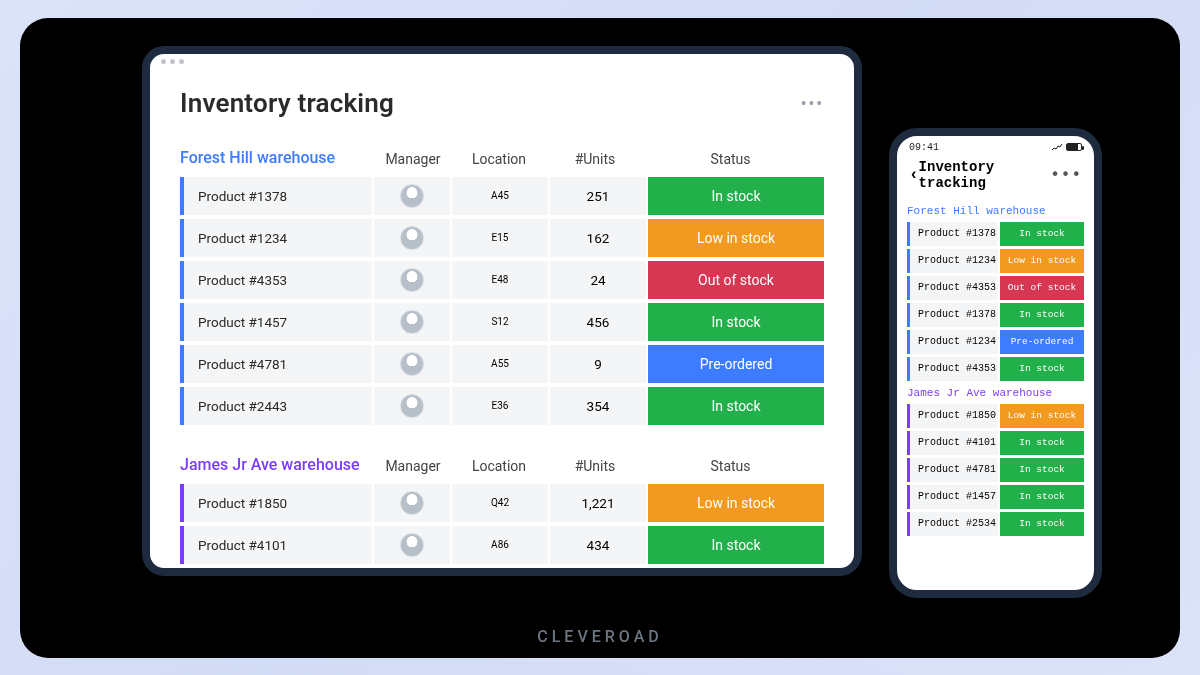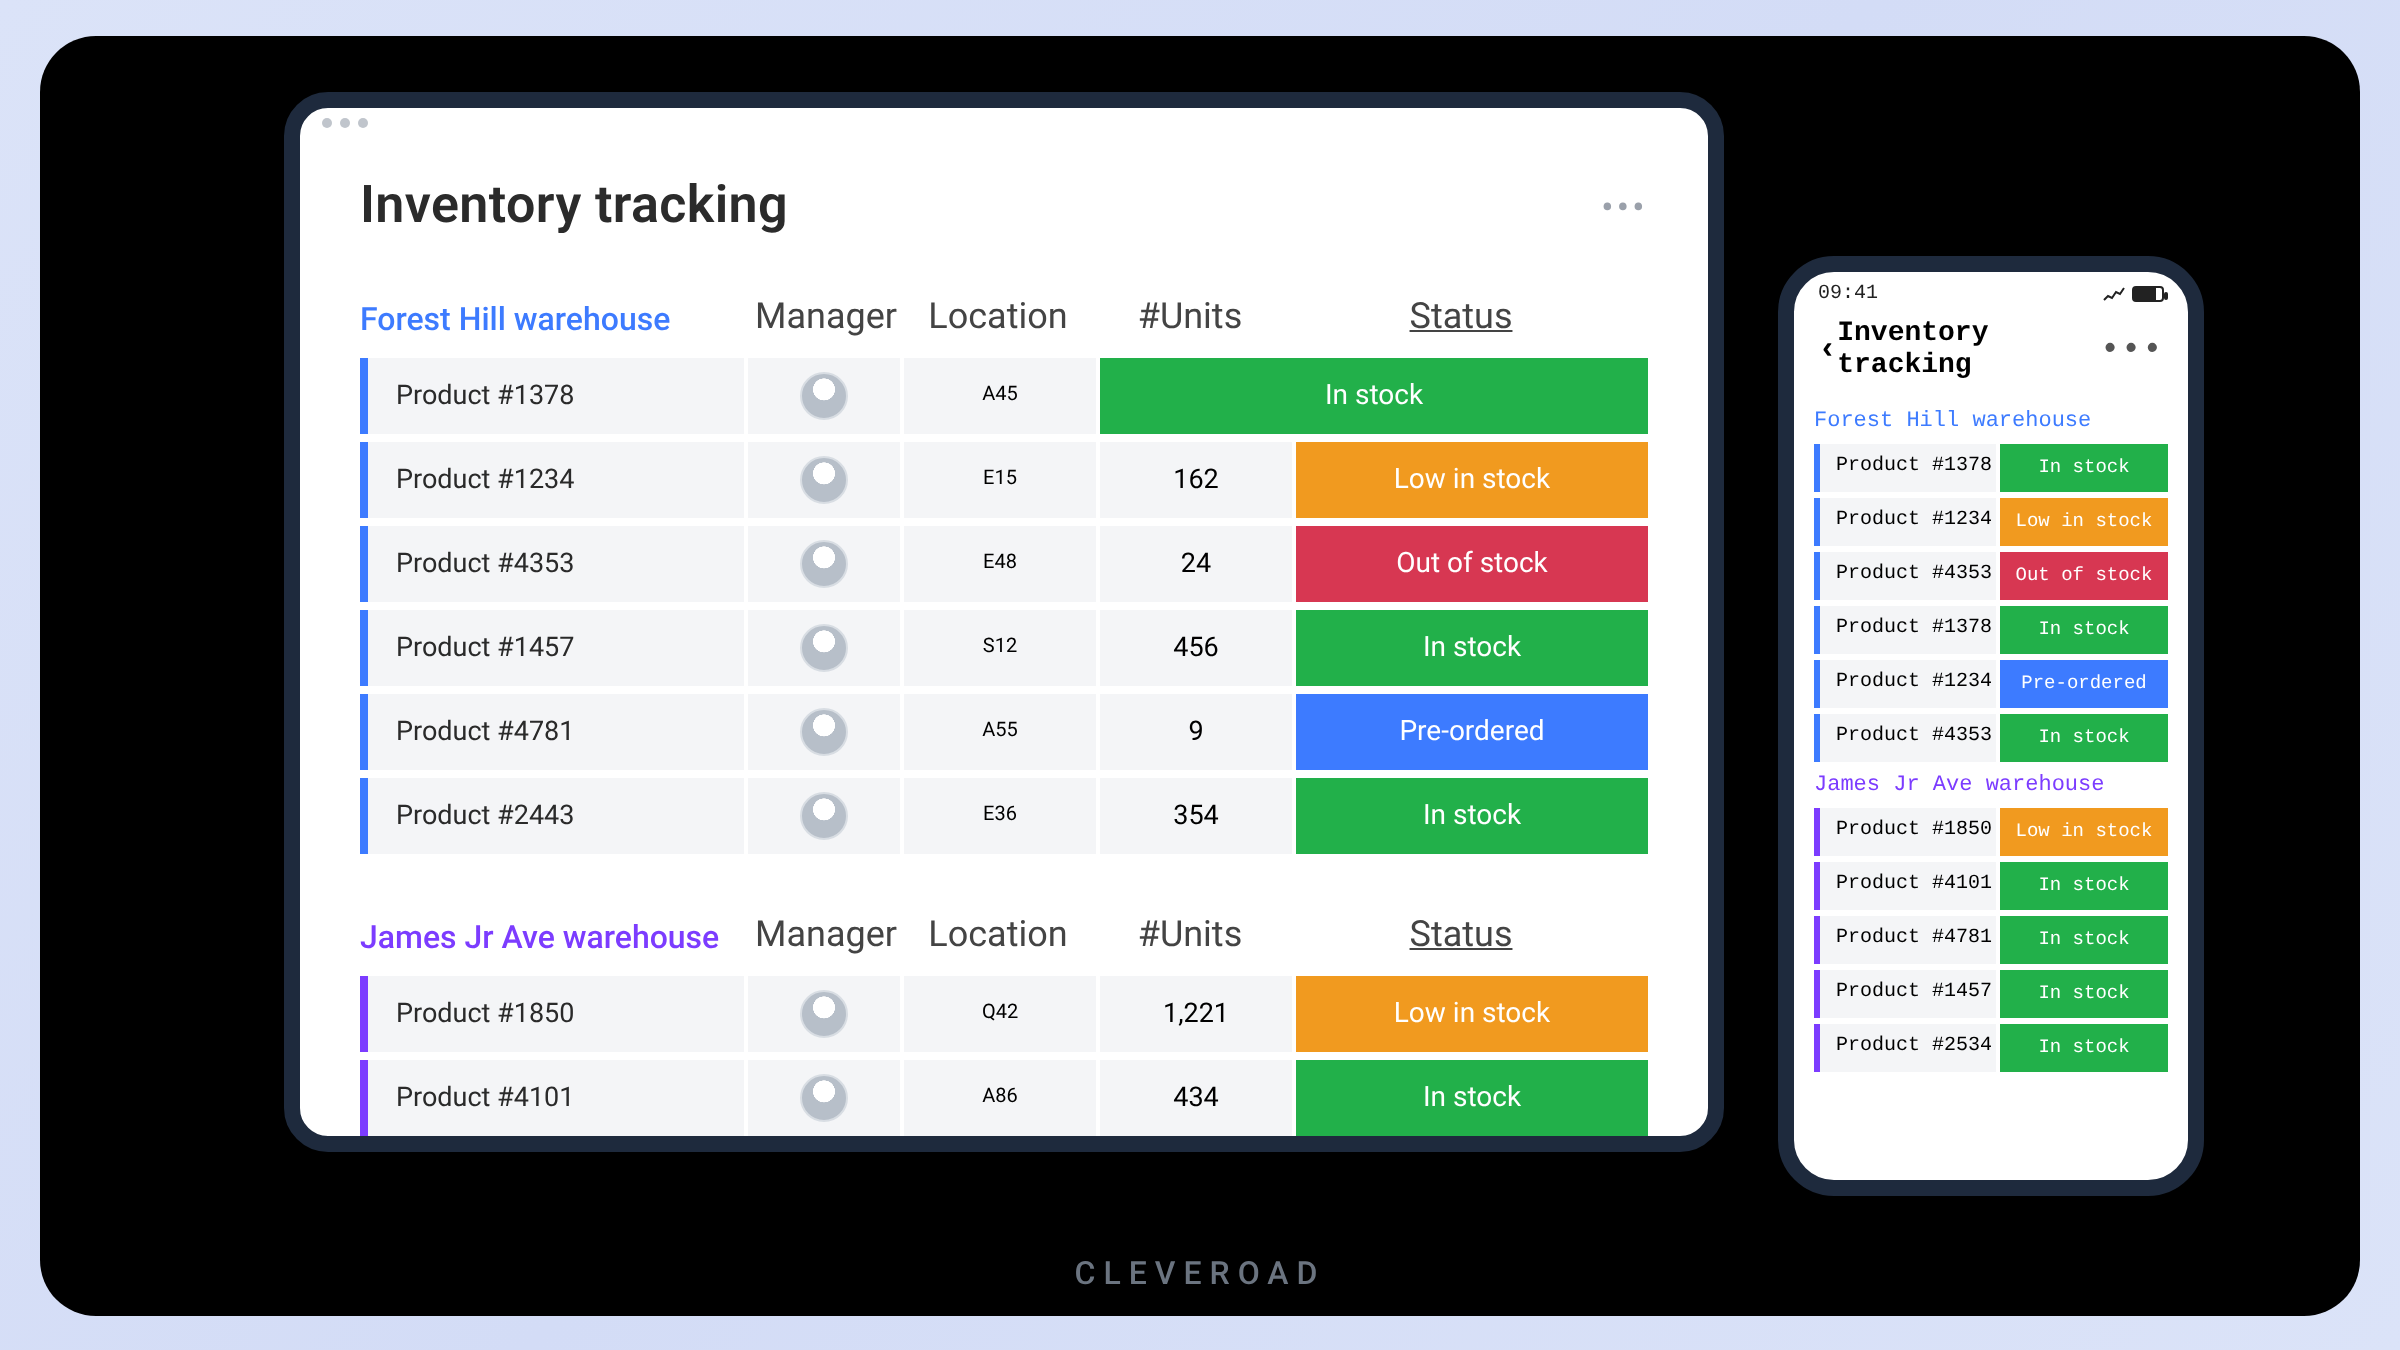"Manager" .col-h { font-size: 18px -> 14px }
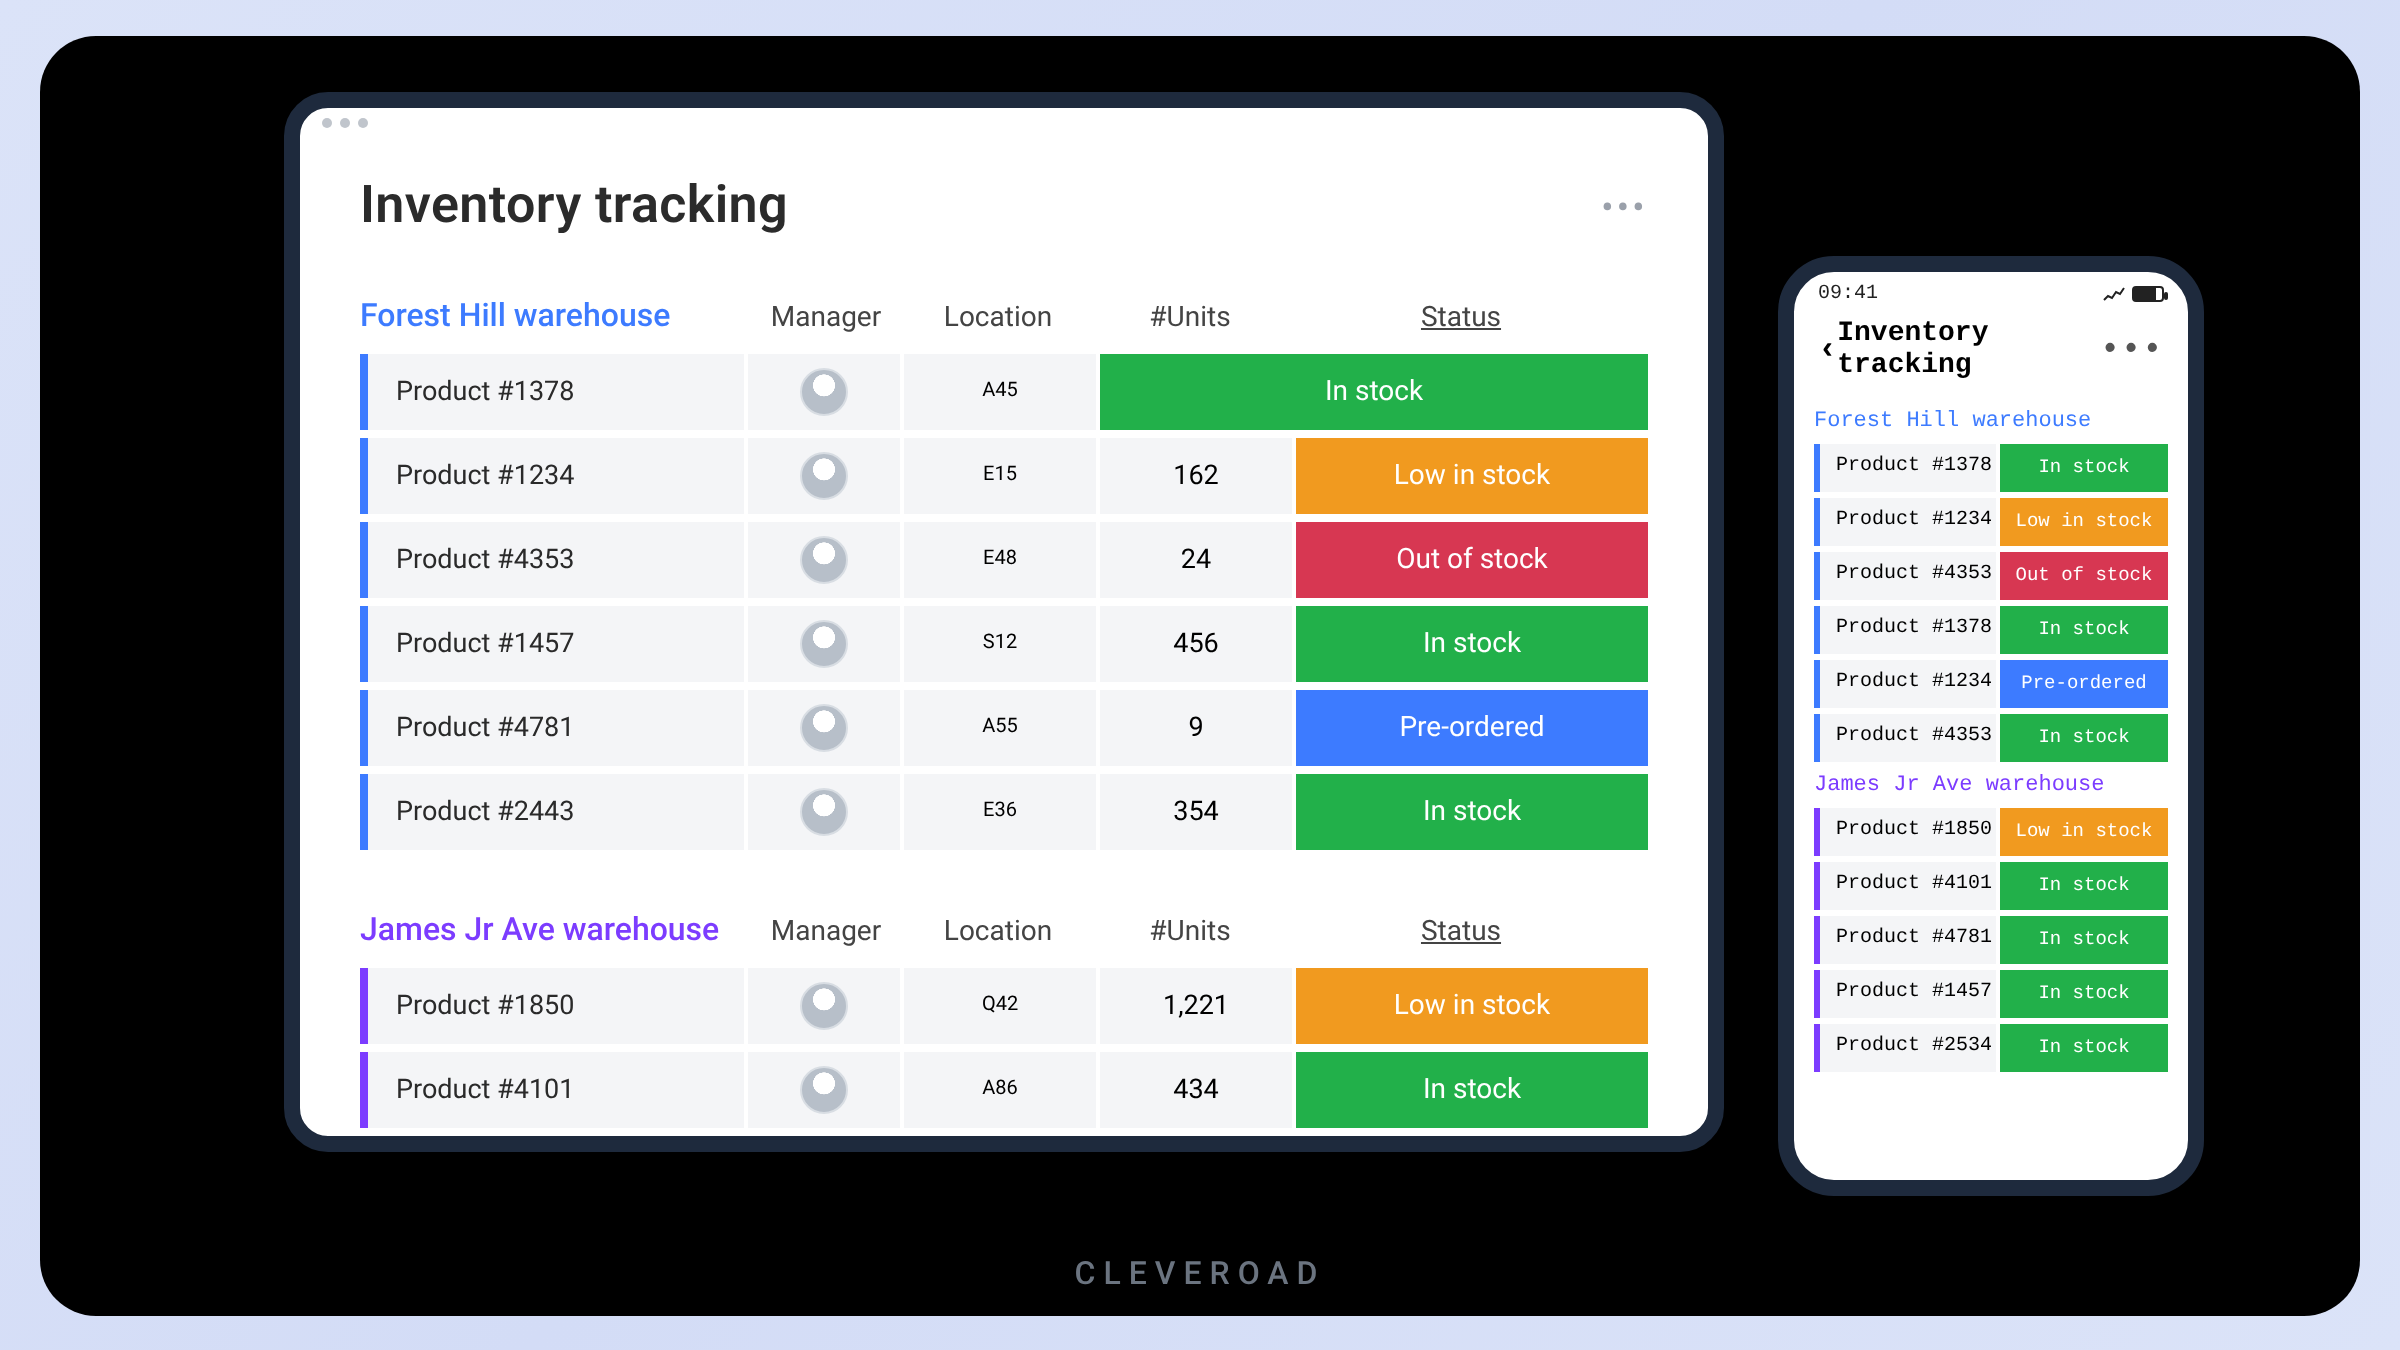"Status" .col-h.stat { text-decoration: underline -> none }
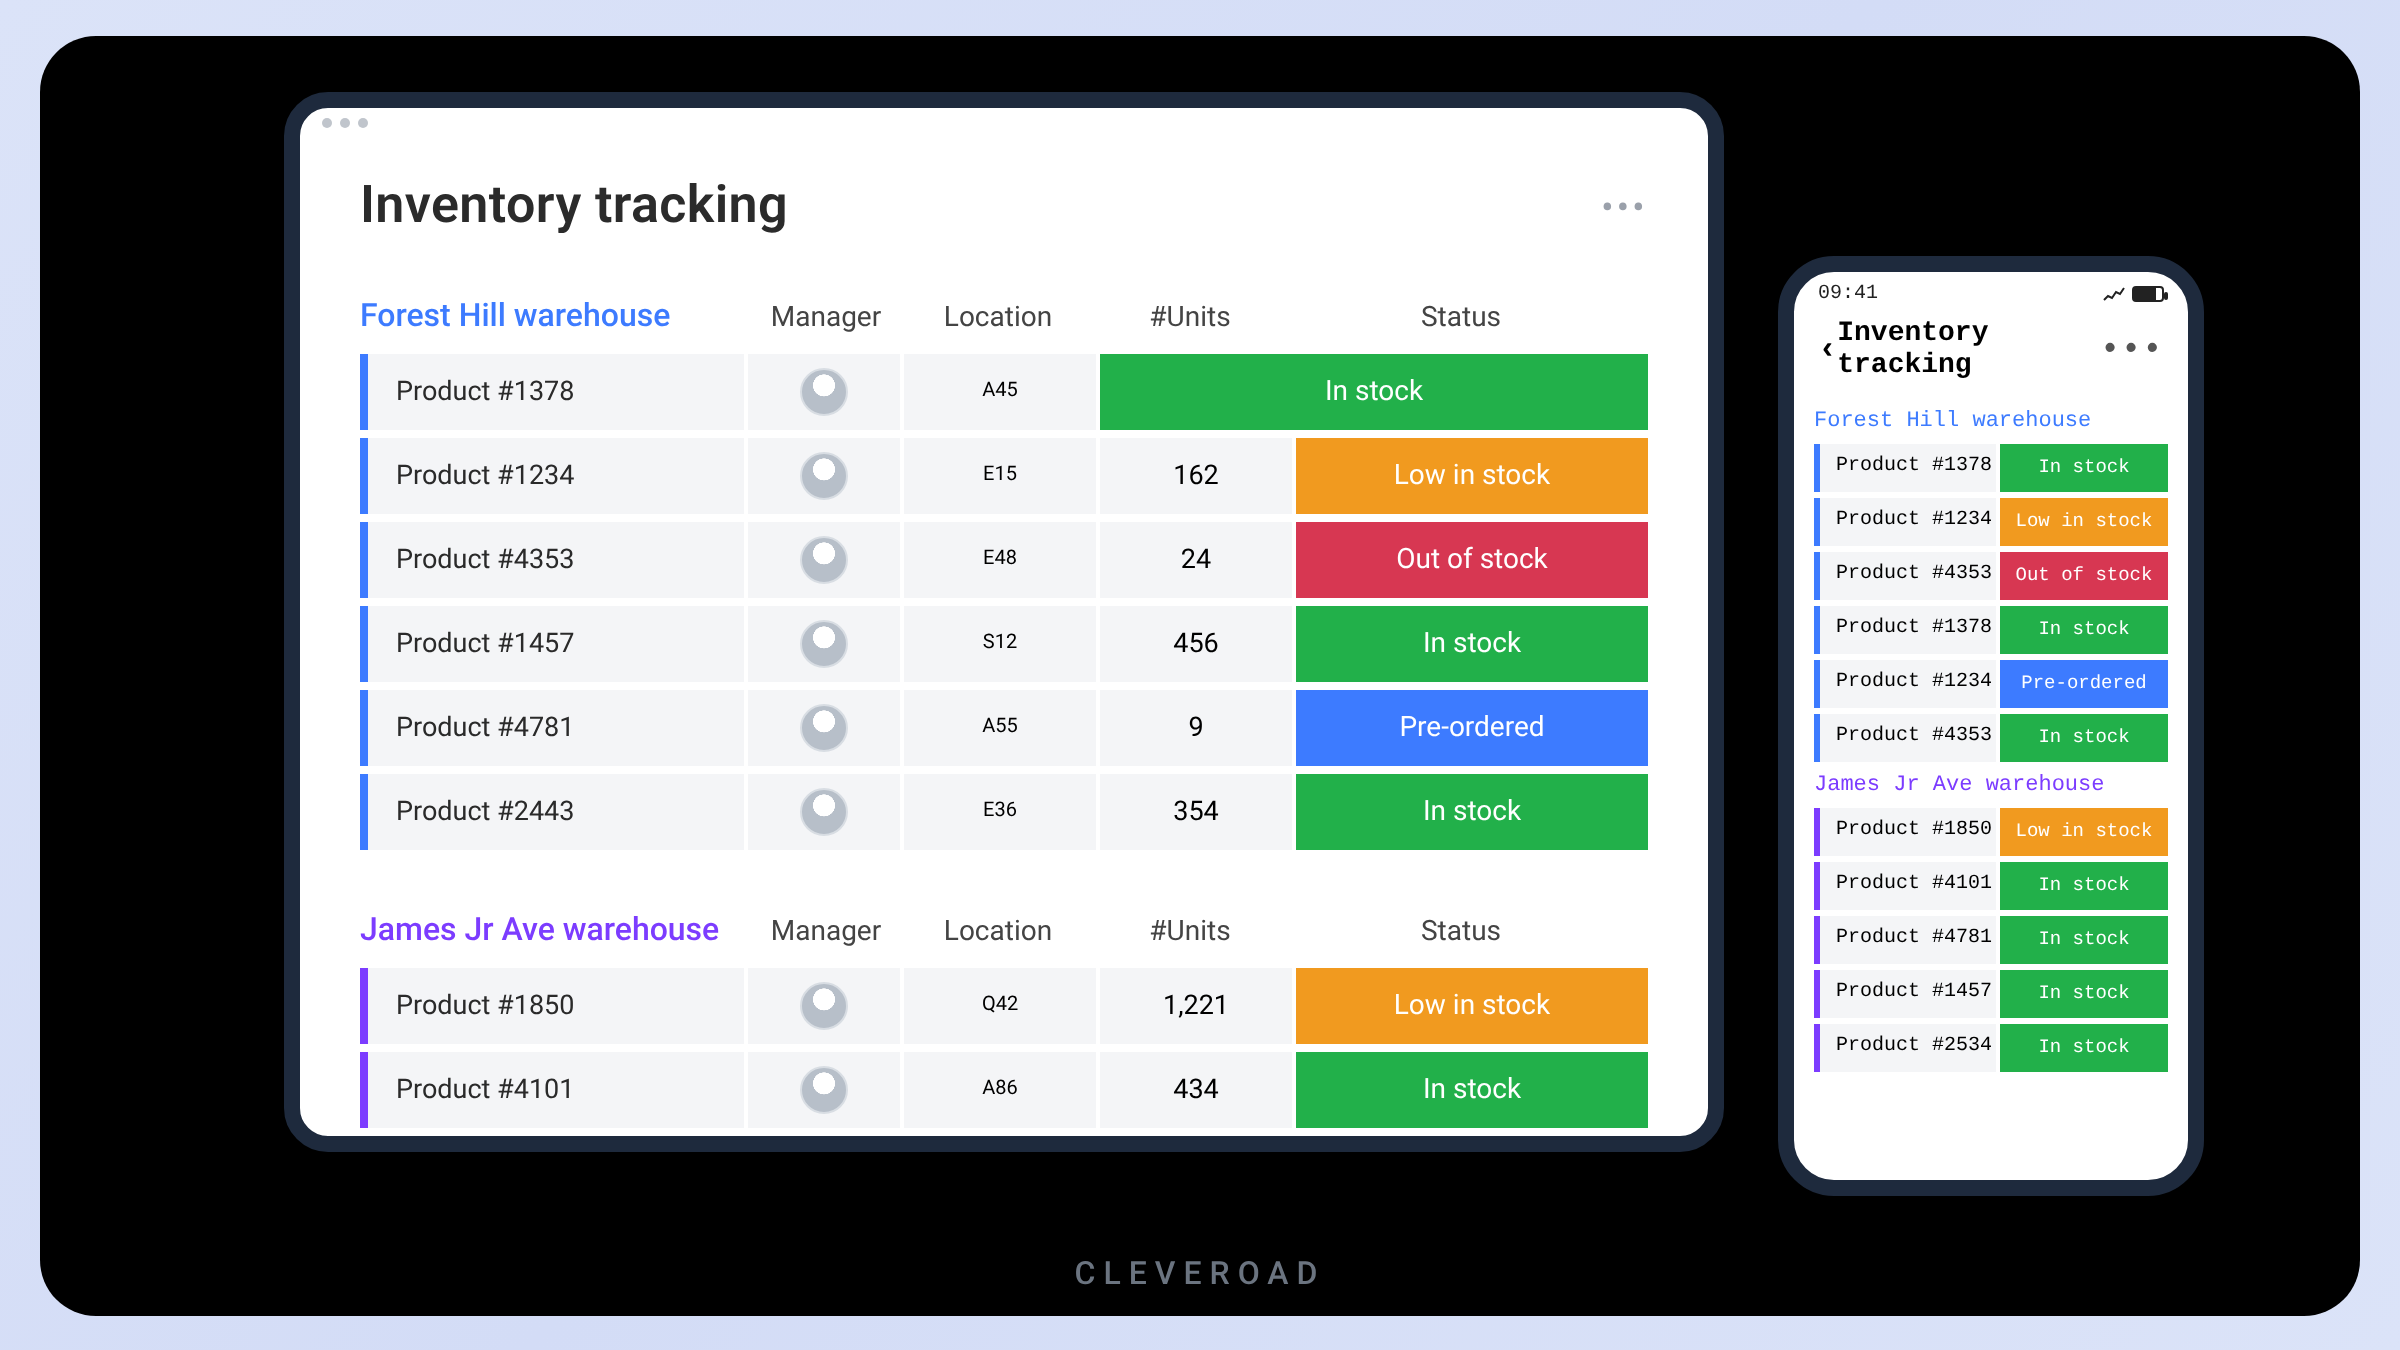"251" div.cell { html: none -> <div>251</div> }
